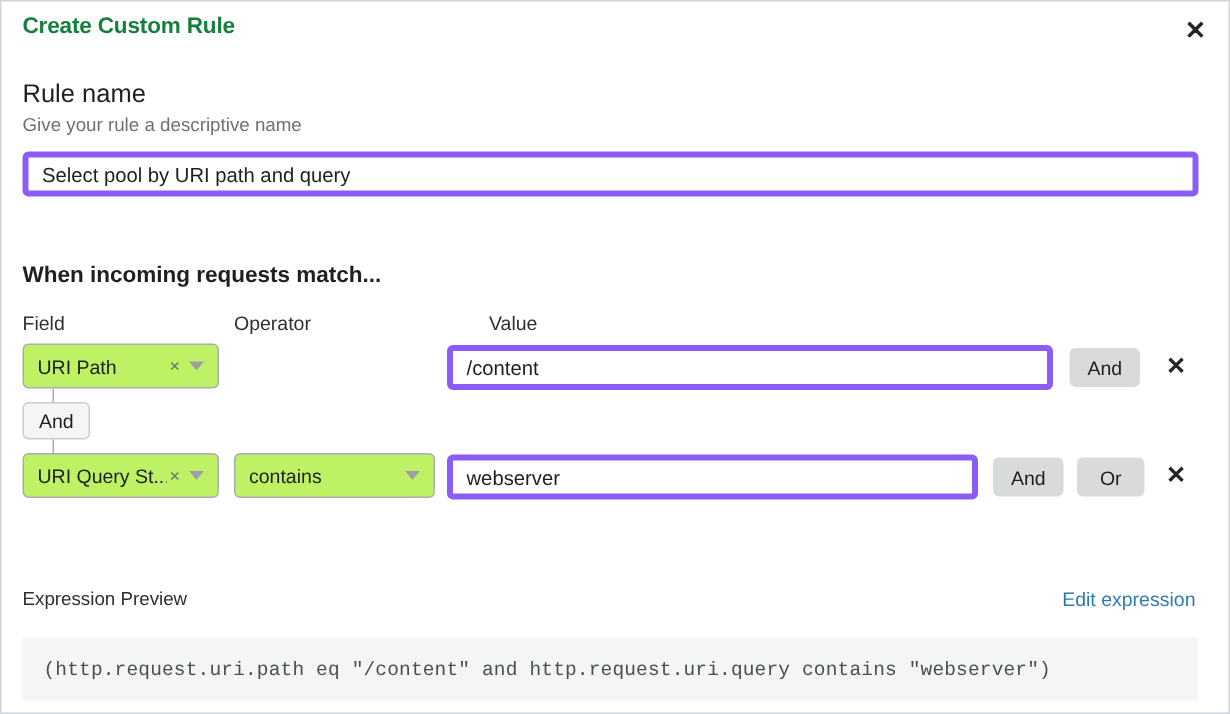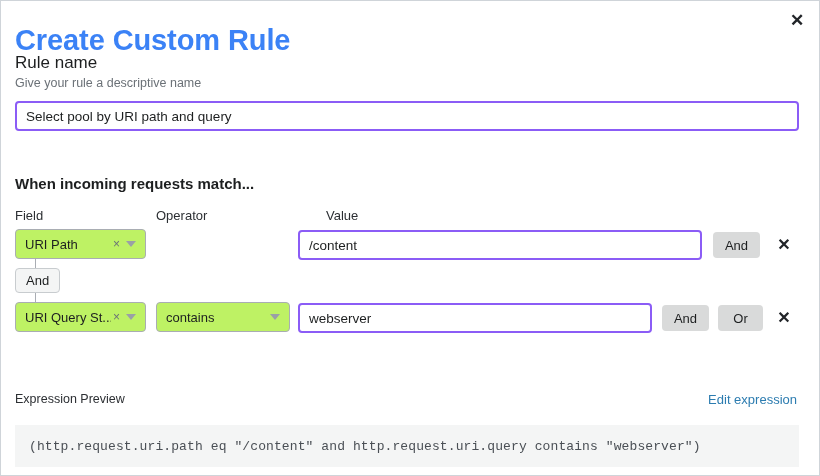"Create Custom Rule" .dlg-title { color: #3b82f6 -> #15803d; font-size: 29px -> 15px; top: 23px -> 8px }
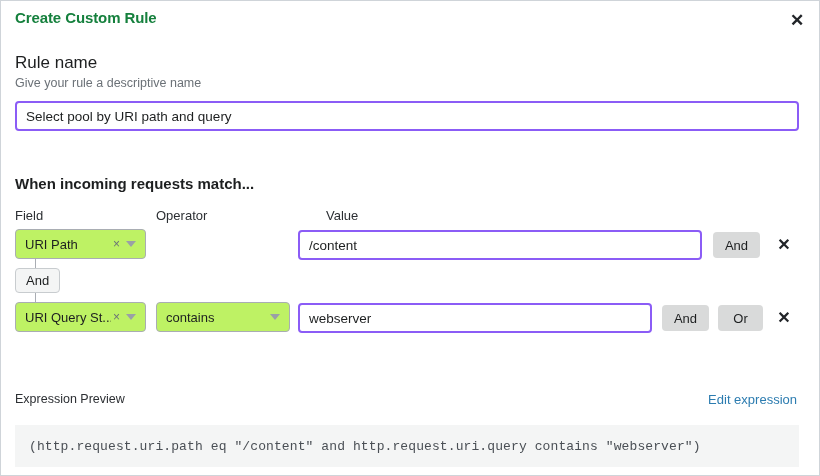"Select pool by URI path" .text-input { border: 2px solid #8b5cf6 -> 4px solid #8b5cf6 }
